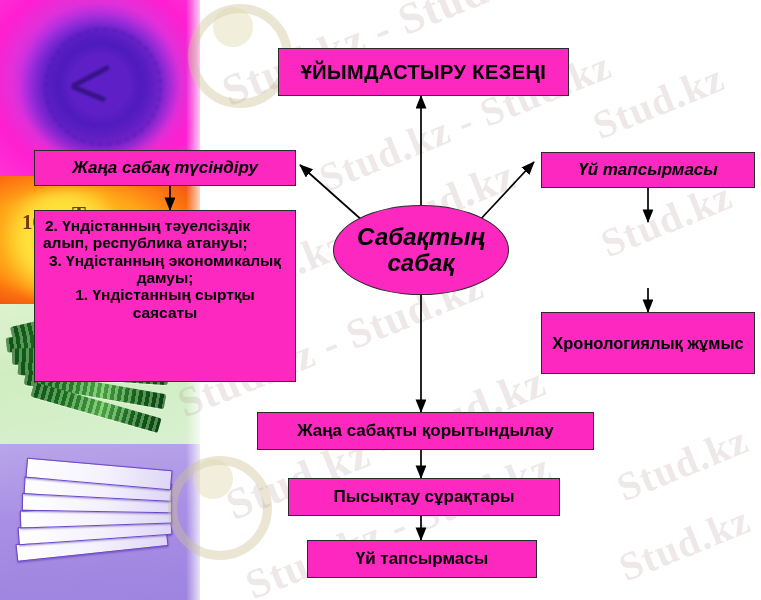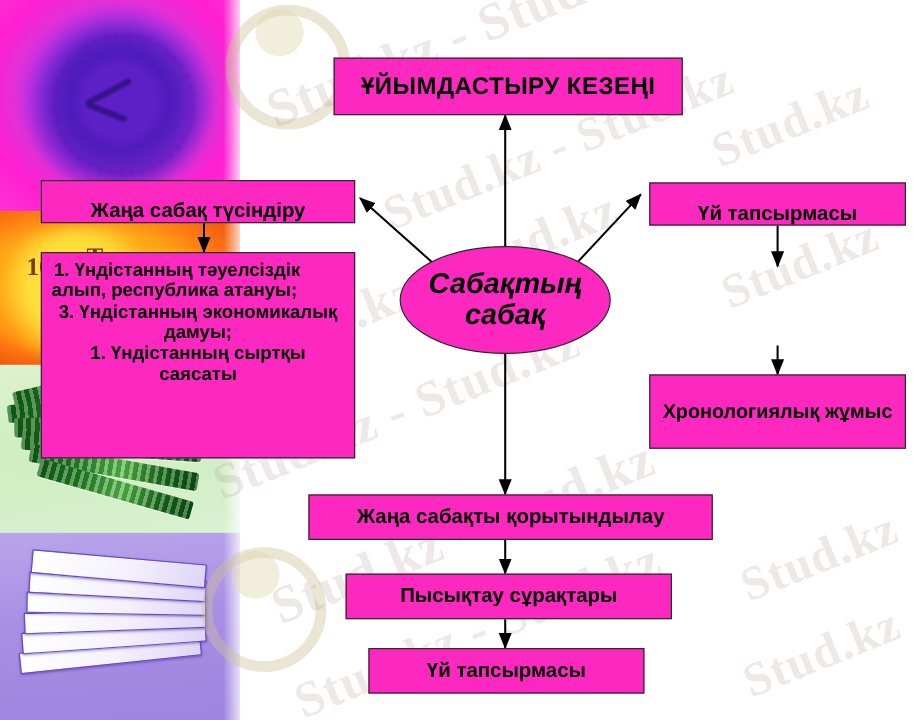"Жаңа сабақ түсіндіру" .node.ital { align-items: flex-end -> none; font-style: none -> italic }
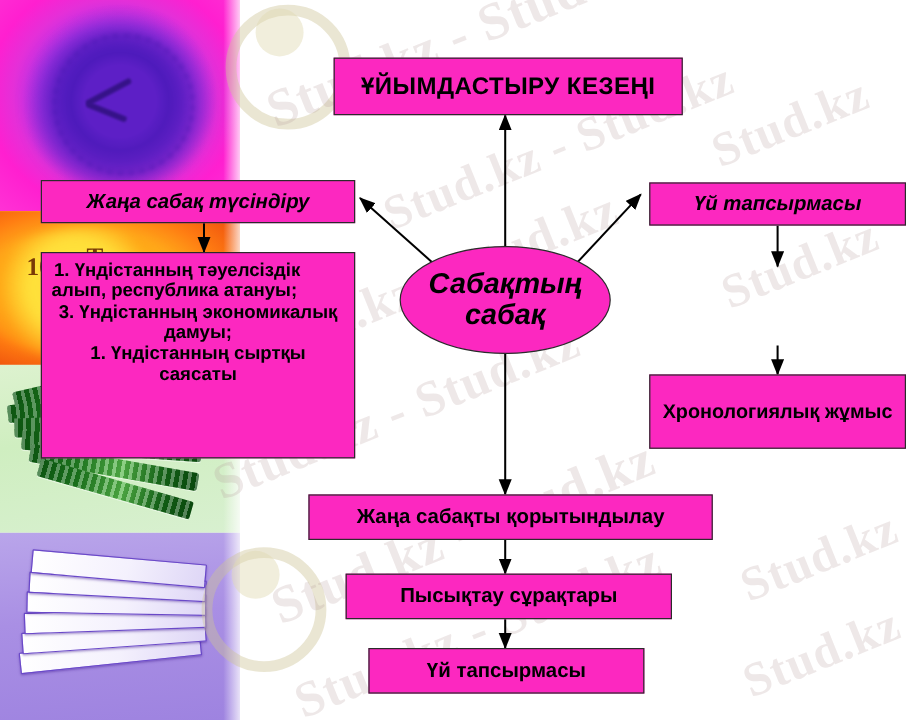"1. Үндістанның тәуелсіздік алып," span.li { text: 1 -> 2 }
